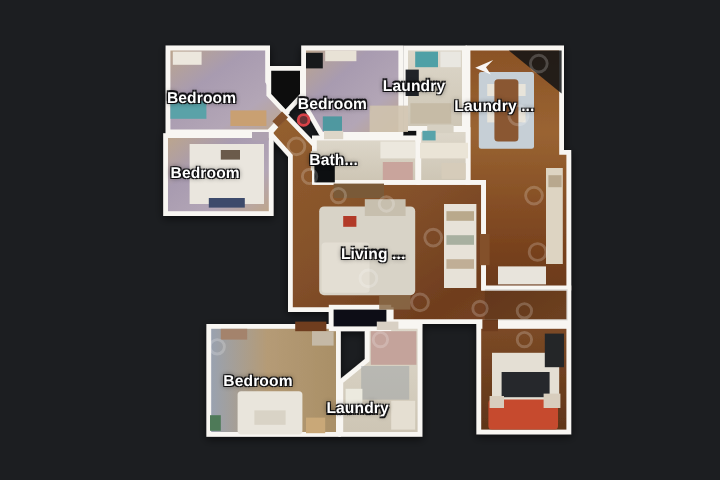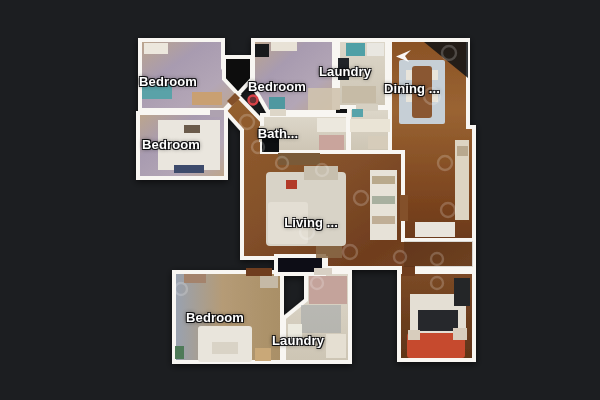"Dining ..." div.room-label { text: Dining -> Laundry }
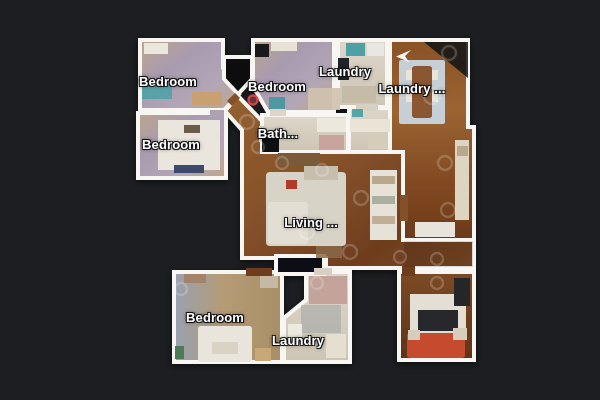"Living ..." div.room-label { top: 222px -> 211px }
